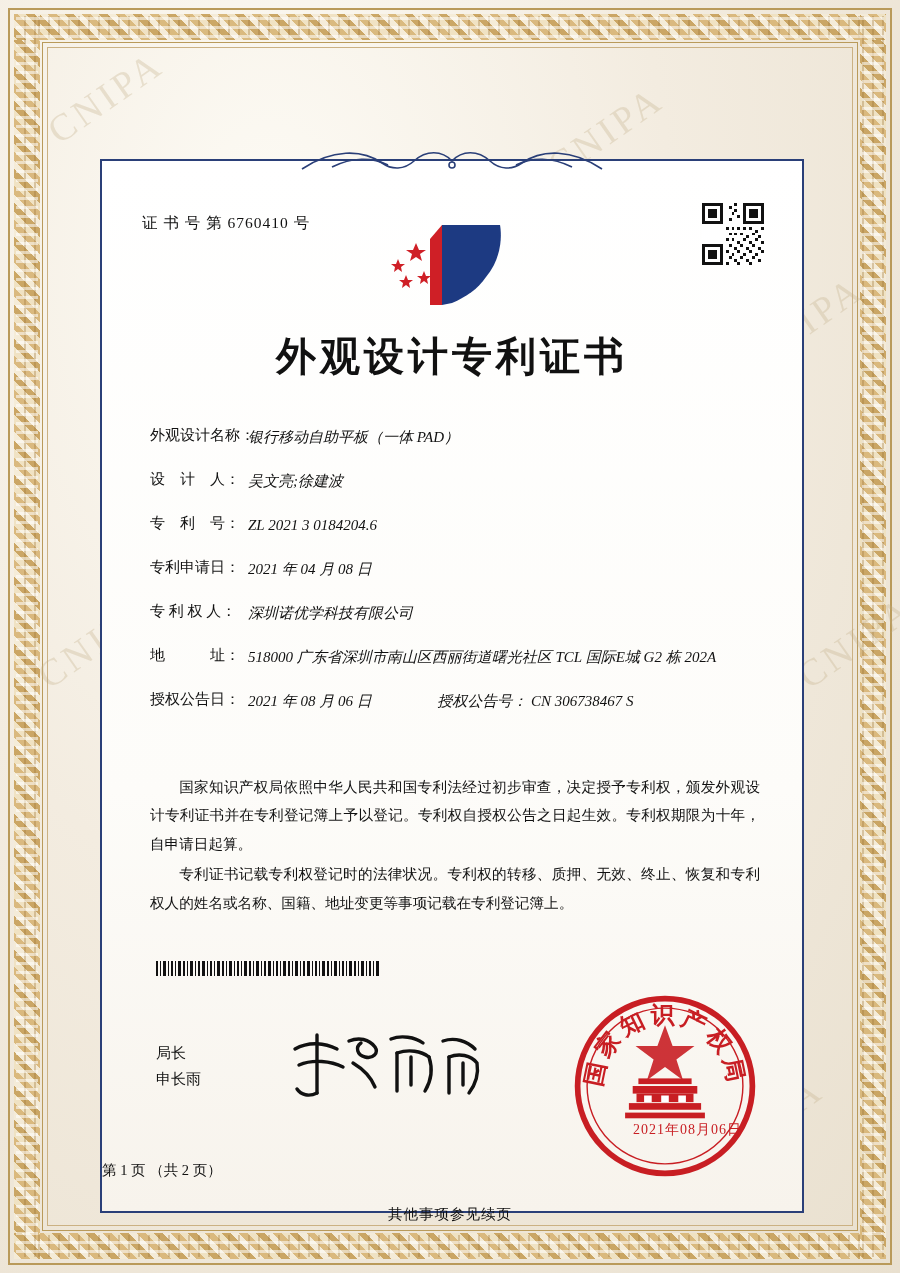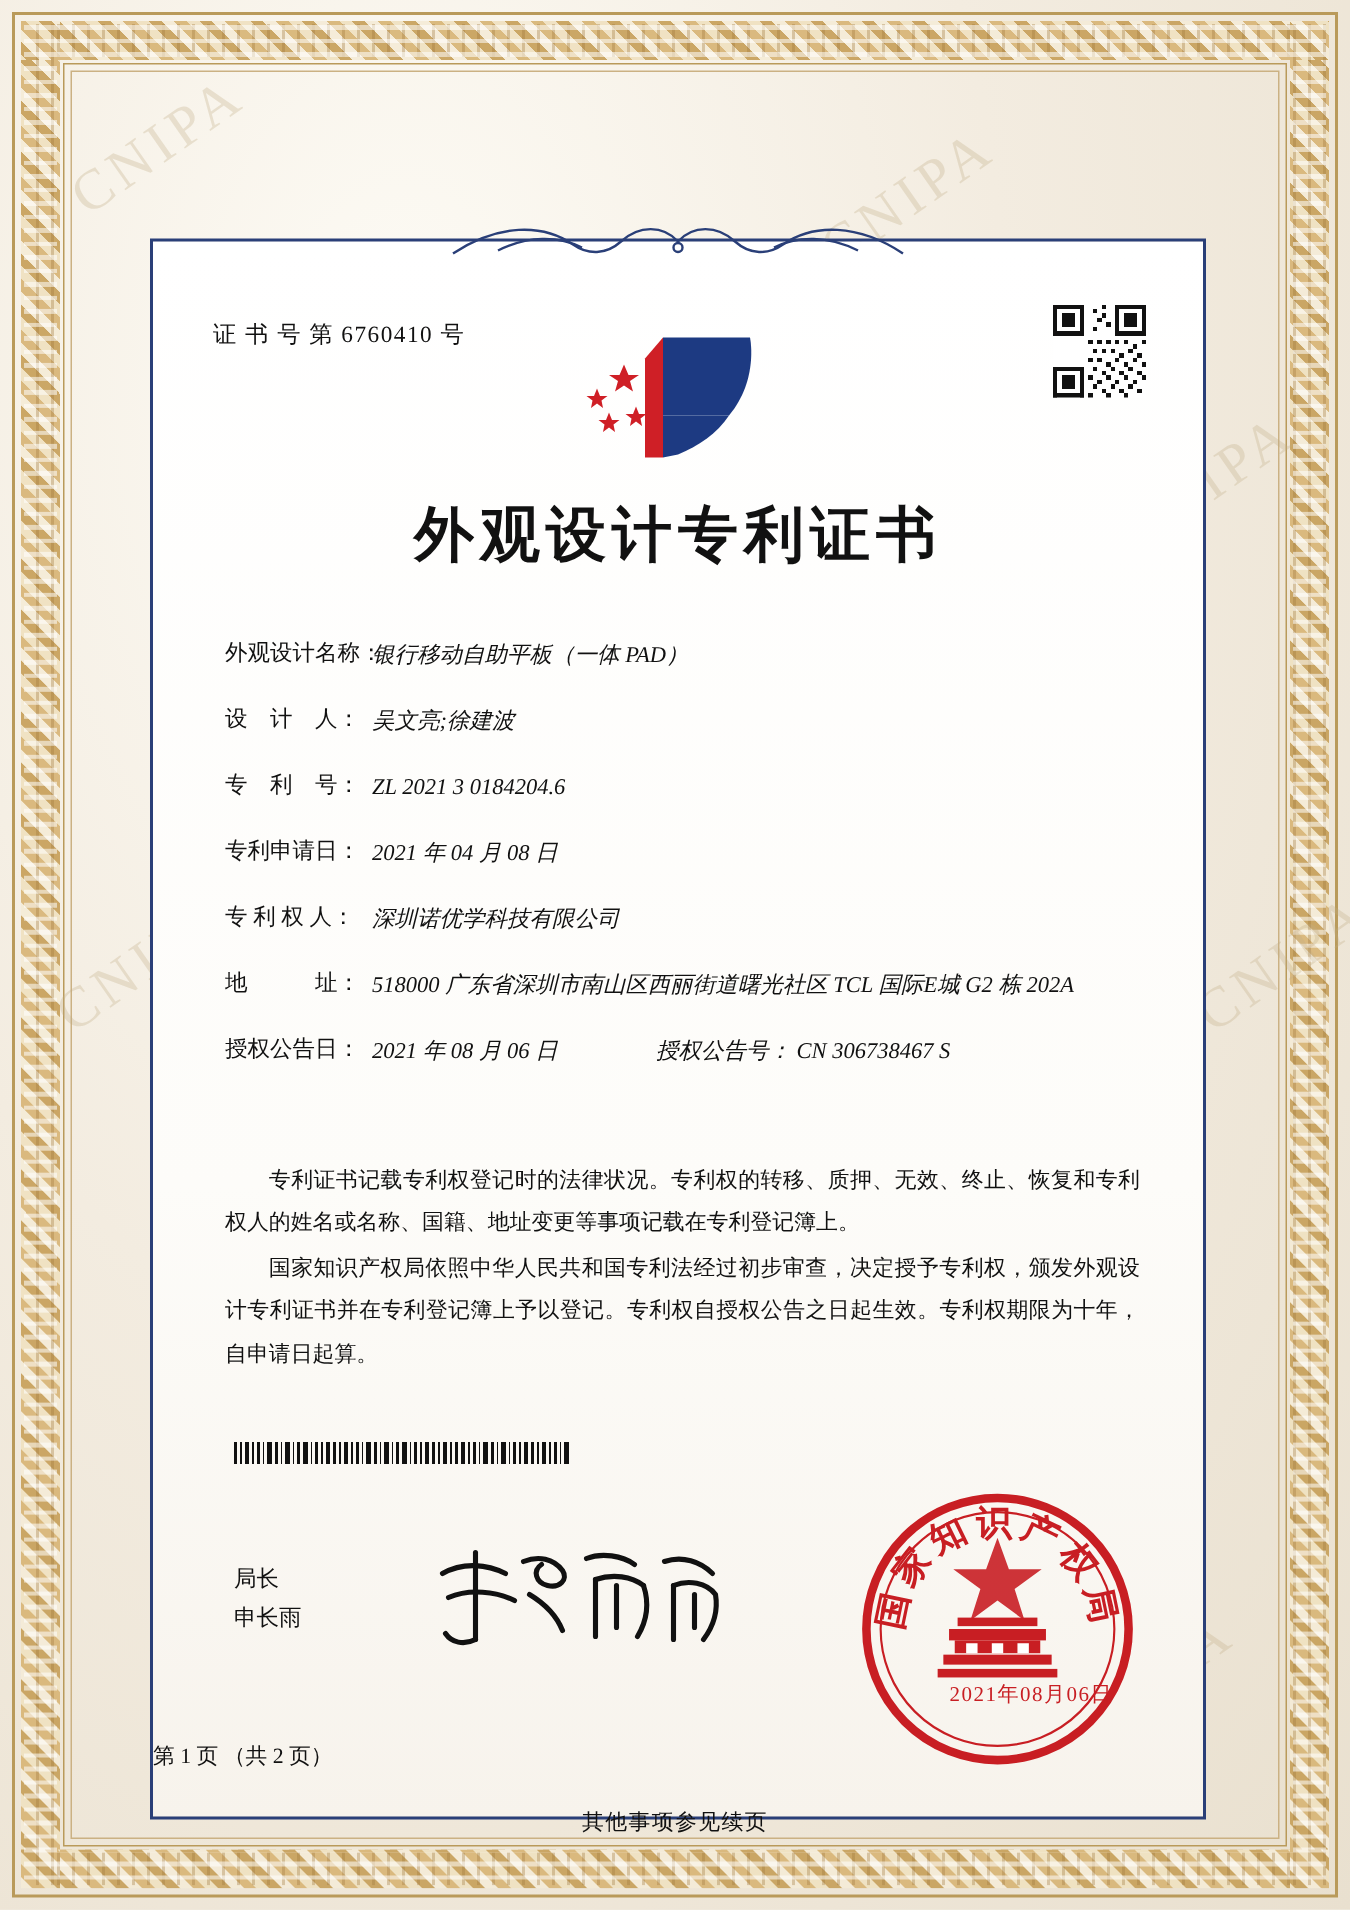"专利证书记载专利权登记时的法律状况。专利权的转移、质押、无效、终止、恢复和专利权" p { order: before "国家知识产权局依照中华人民共和国专利法经过初步审查，决定授予专利权，颁发外观设计" -> after "国家知识产权局依照中华人民共和国专利法经过初步审查，决定授予专利权，颁发外观设计" }
